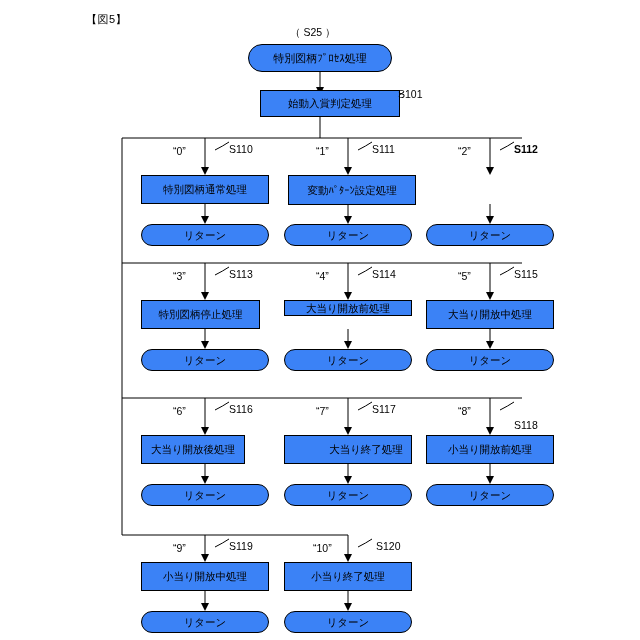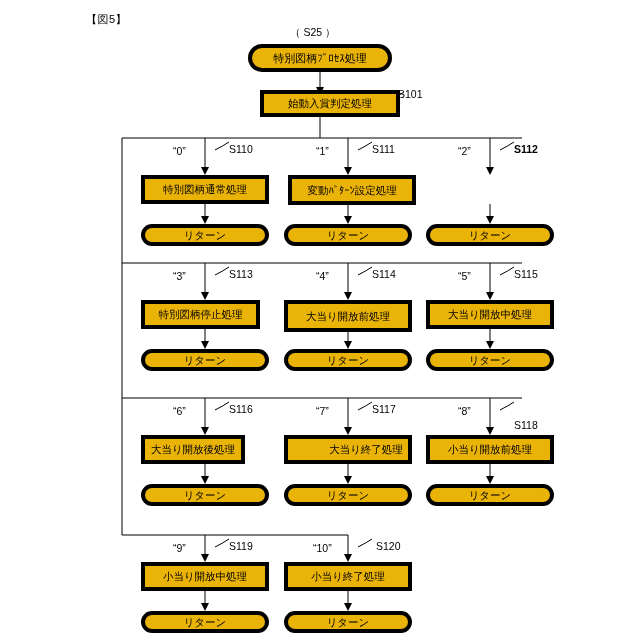"特別図柄ﾌﾟﾛｾｽ処理" .node { background: #eab308 -> #3b82f6; border: 4px solid #000000 -> 1px solid #000000 }
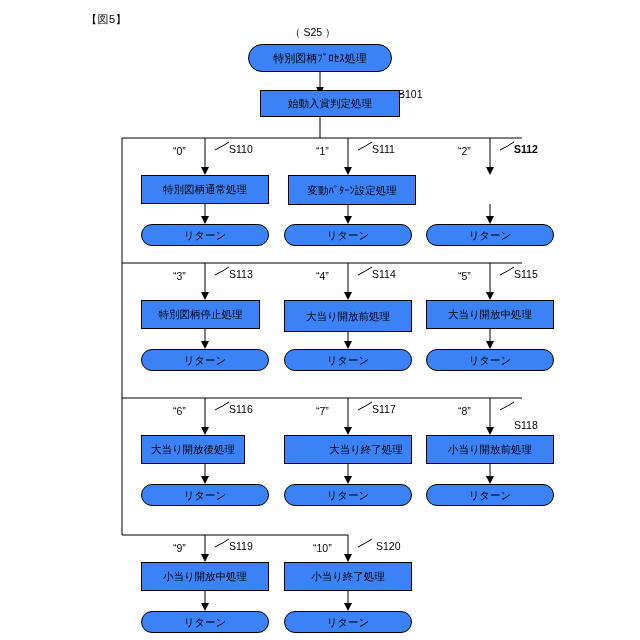"大当り開放前処理" div.node { height: 32px -> 16px }
